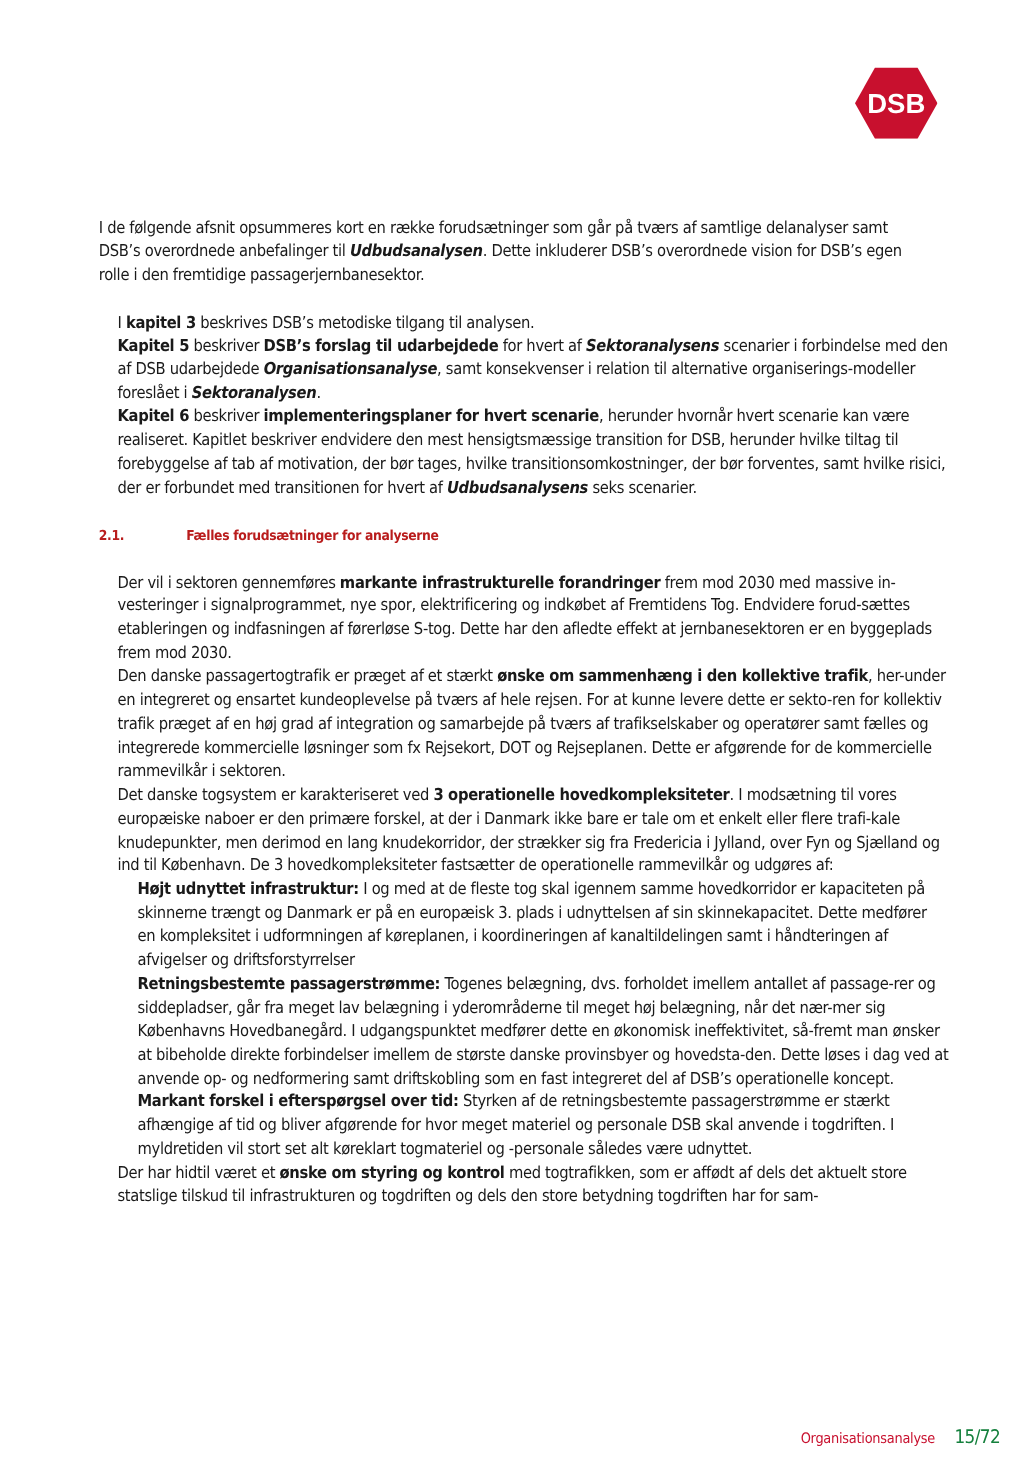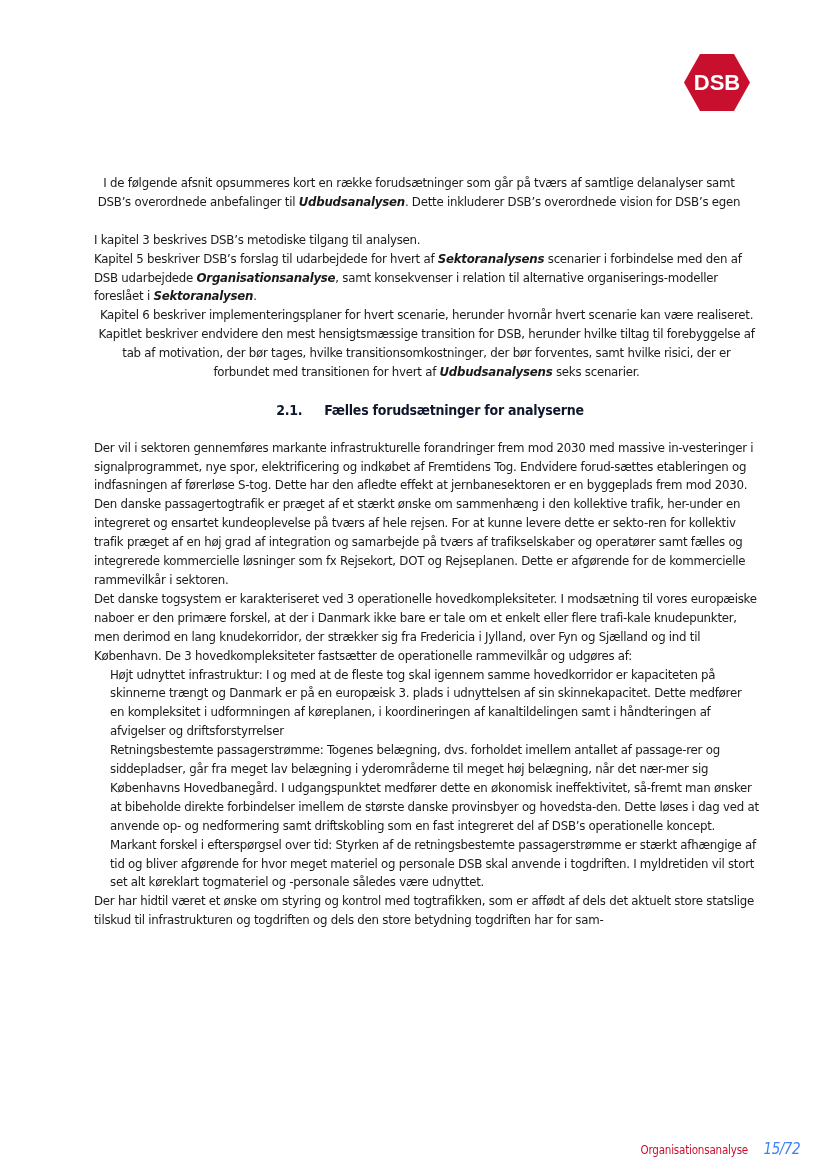"I de følgende afsnit opsummeres" .gap-after { text-align: center -> none }
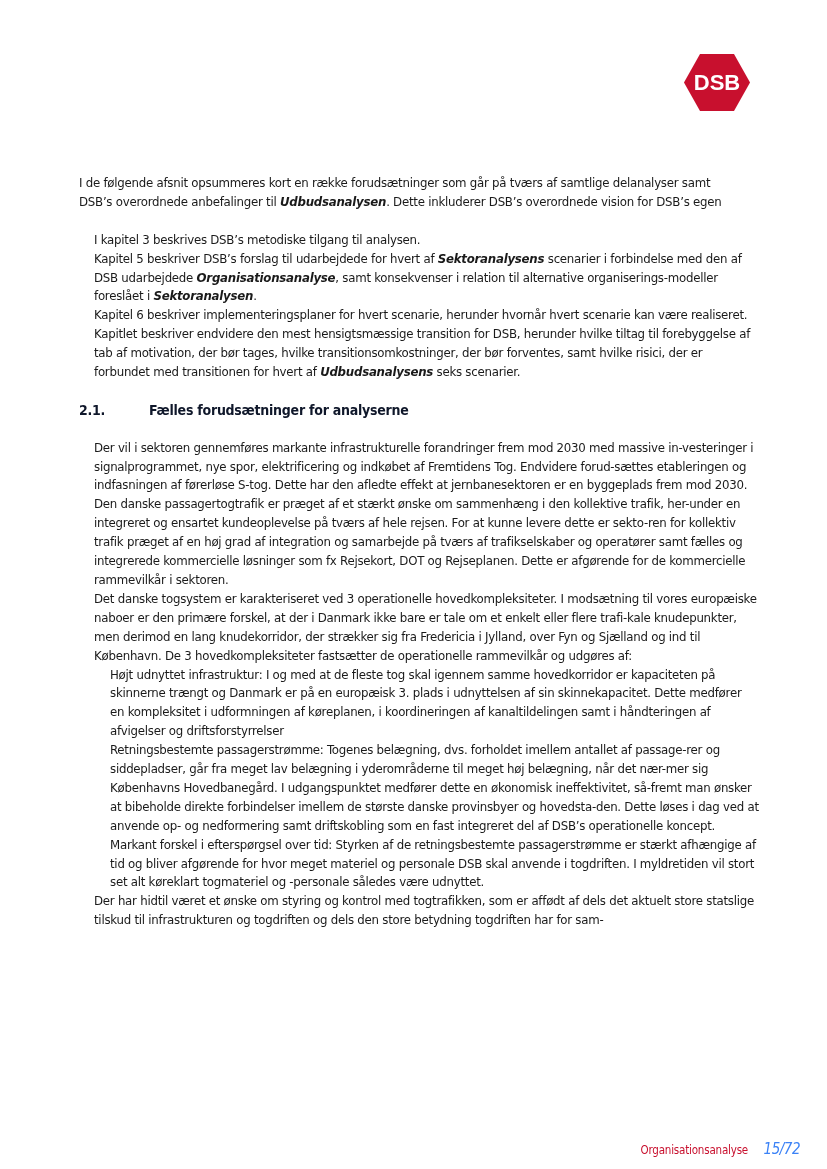"rolle i den fremtidige" span { html: none -> <span>rolle i den fremtidige passagerjernbanesektor.</span> }
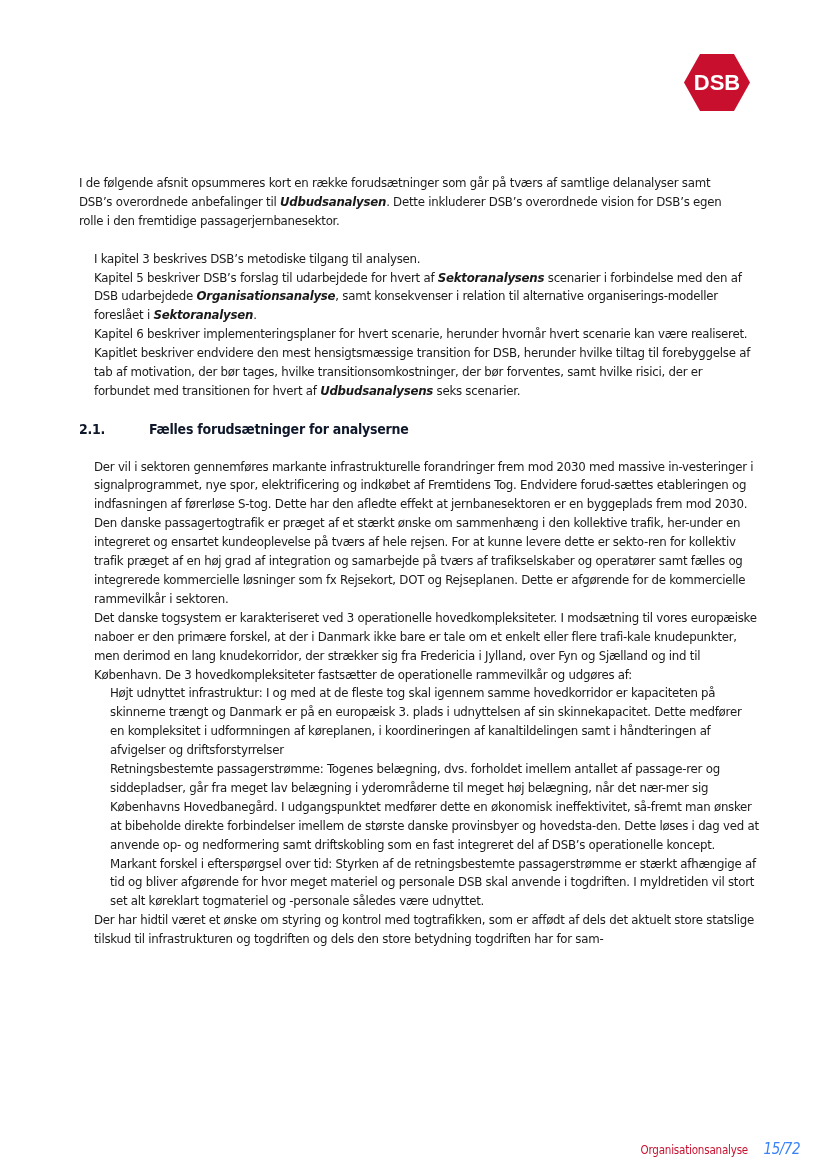"kapitel 3" b { font-weight: normal -> bold }
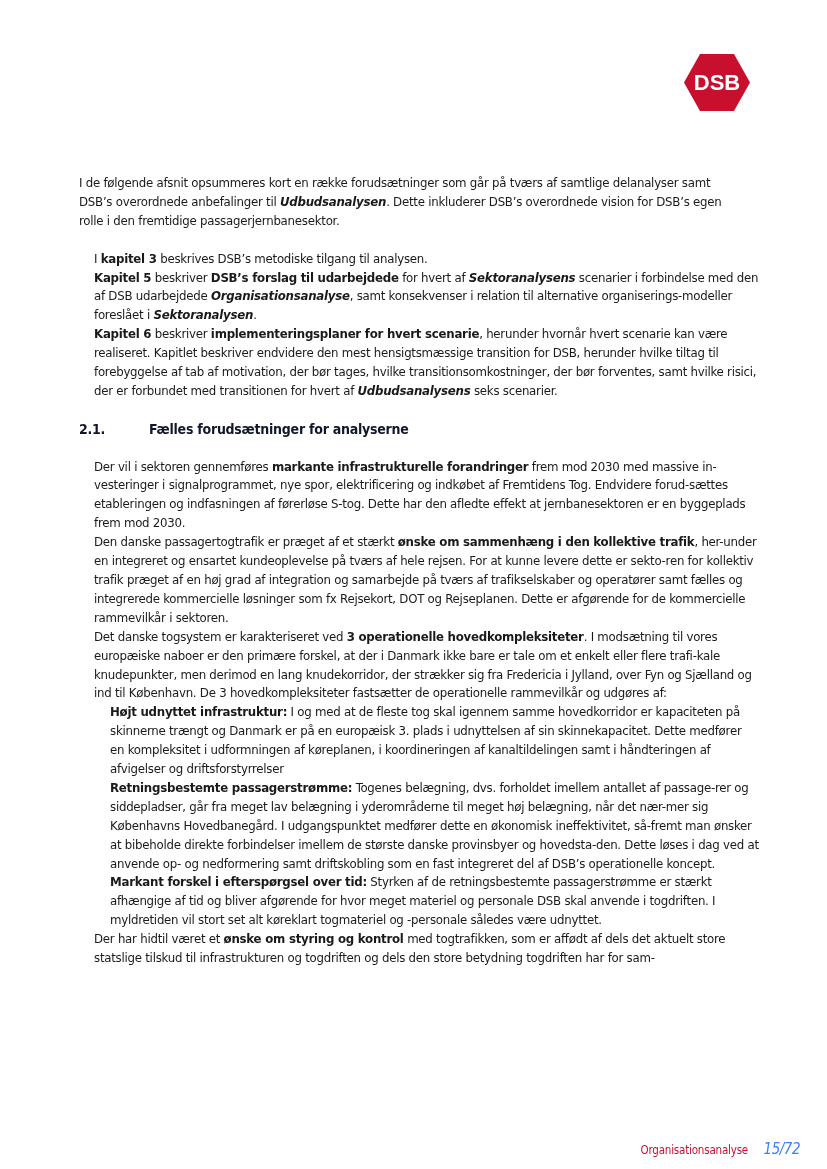"2.1. Fælles forudsætninger for" .heading { color: #0f172a -> #b91c1c; font-size: 14px -> 11px }
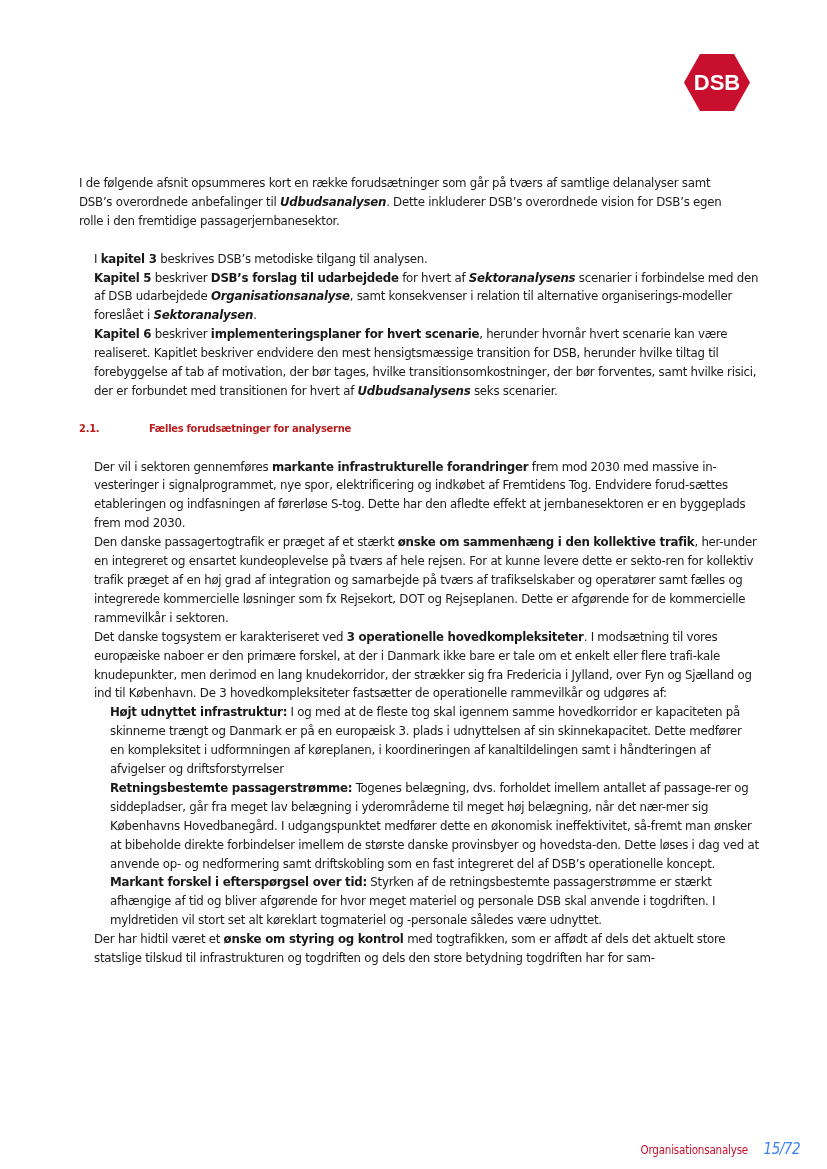"15/72" .footer-page { color: #3b82f6 -> #15803d; font-style: italic -> none }
